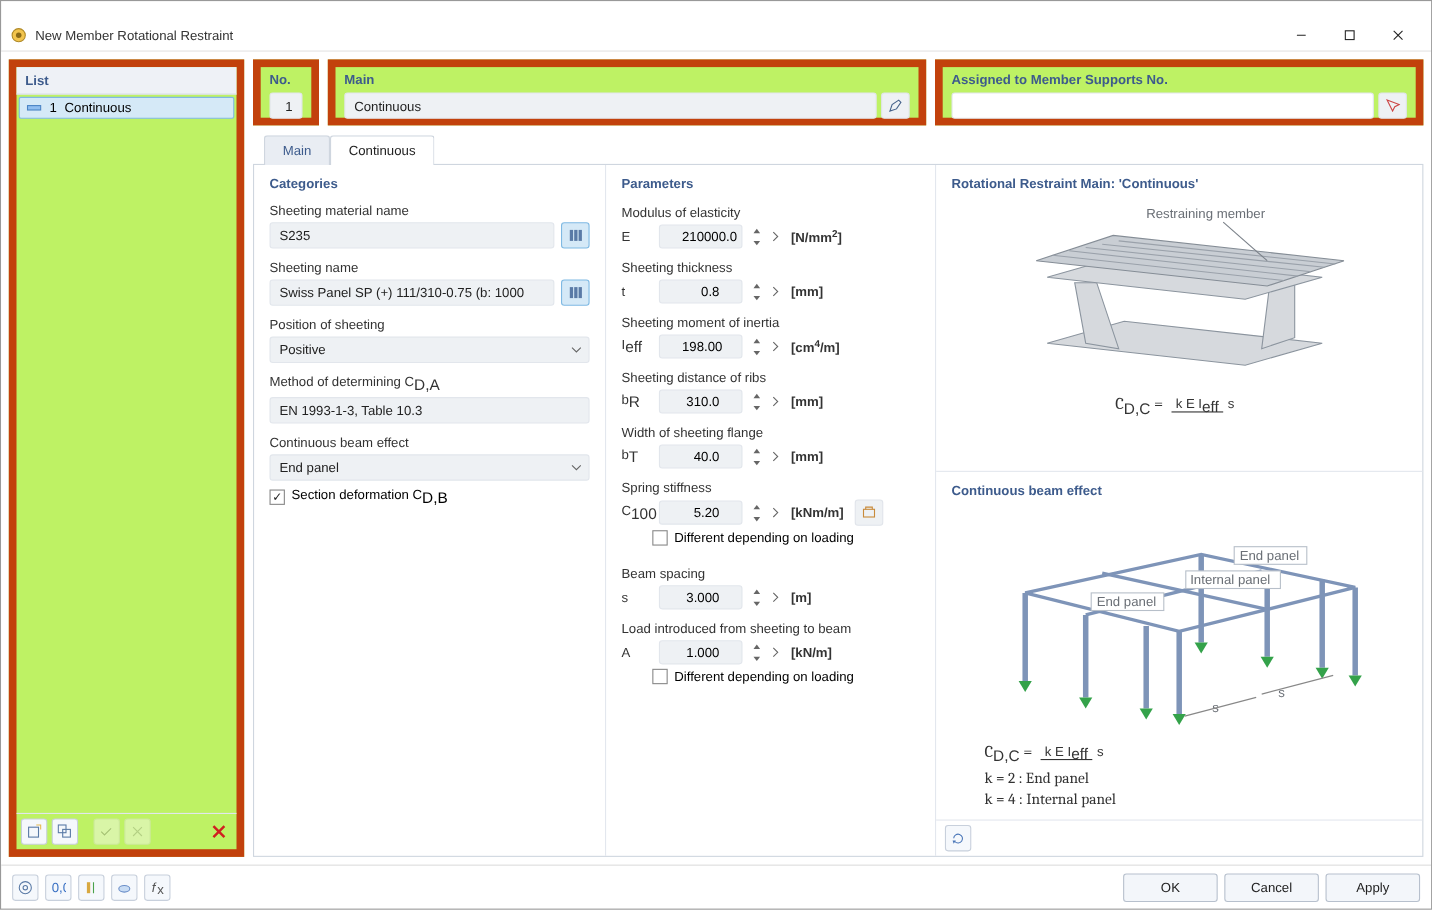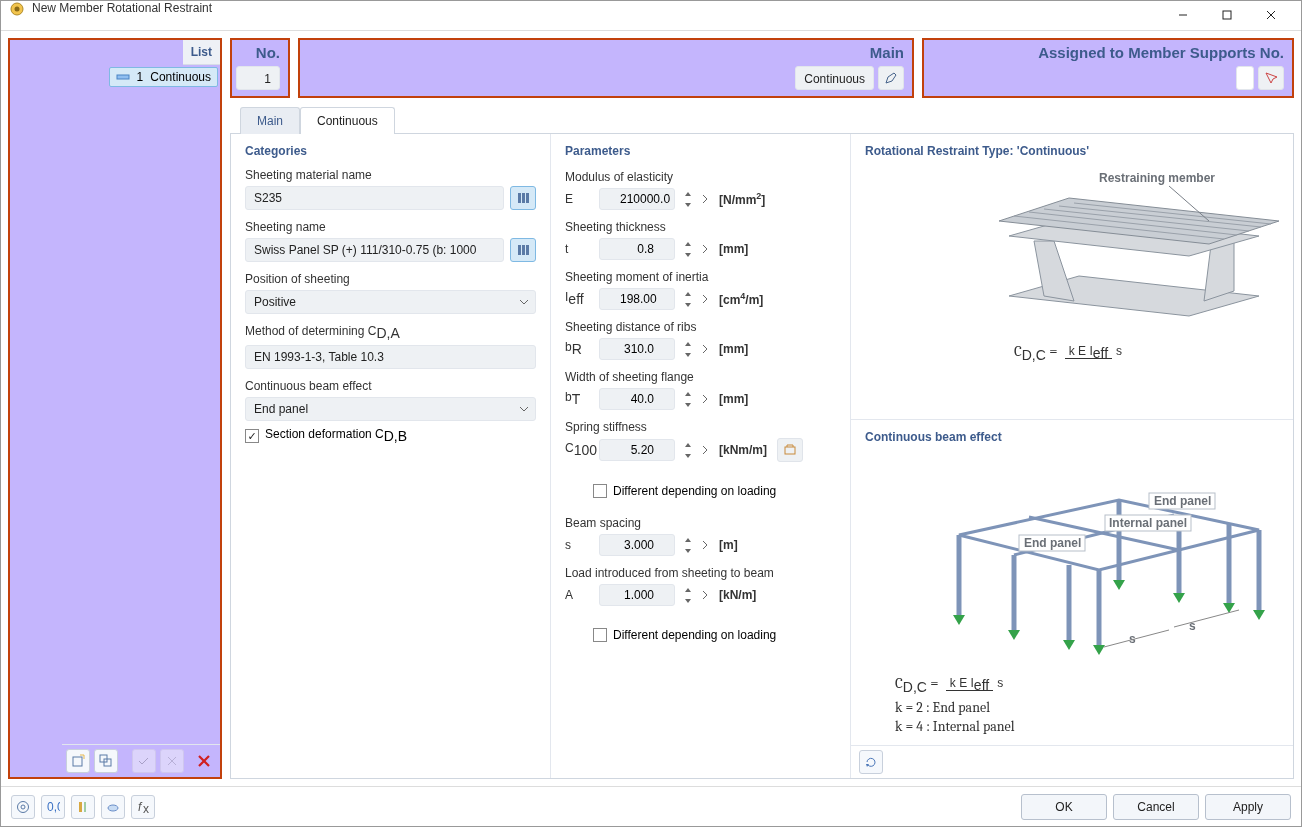"New Member Rotational Restraint" .titlebar { align-items: none -> center; margin-top: none -> 16px }
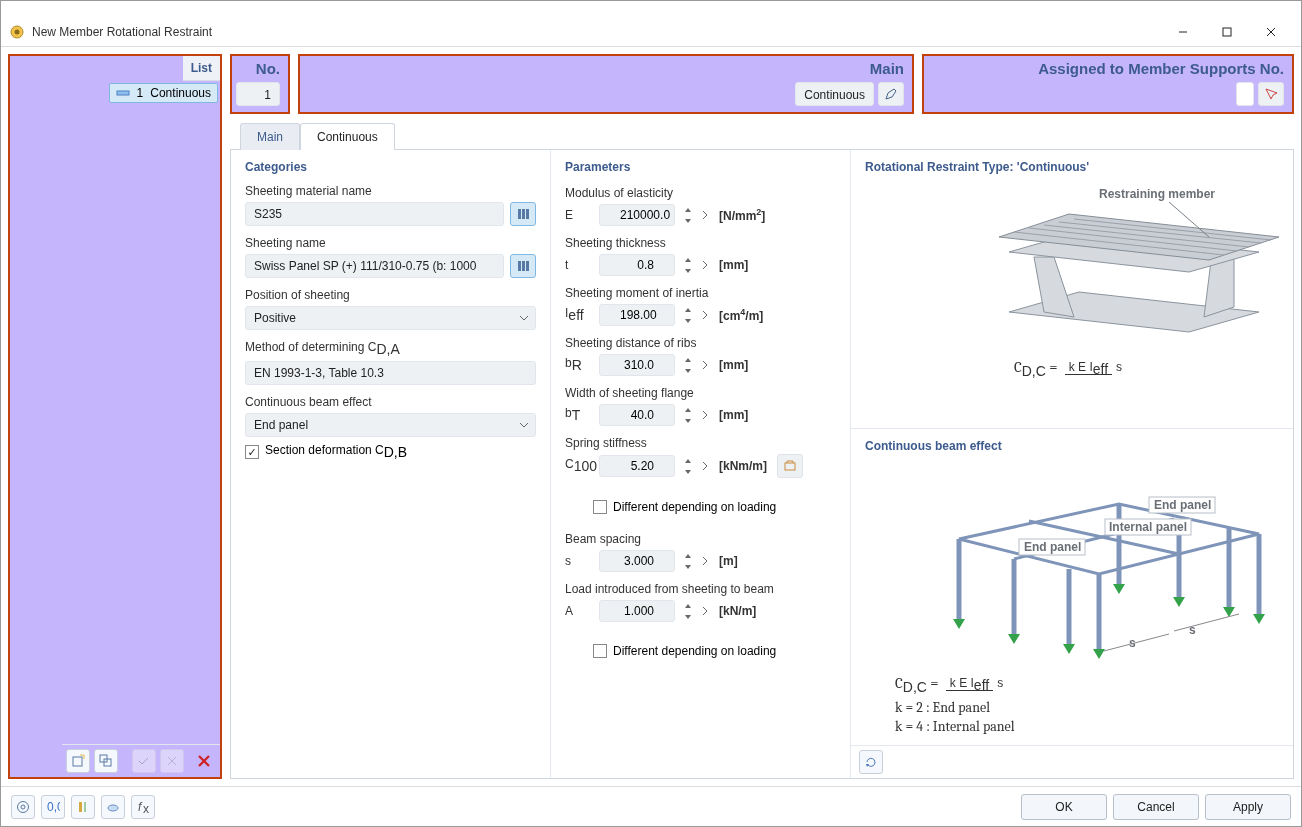"List" .panel { align-items: flex-end -> none; background: #c4b5fd -> #bef264; border: 2px solid #c2410c -> 7px solid #c2410c }
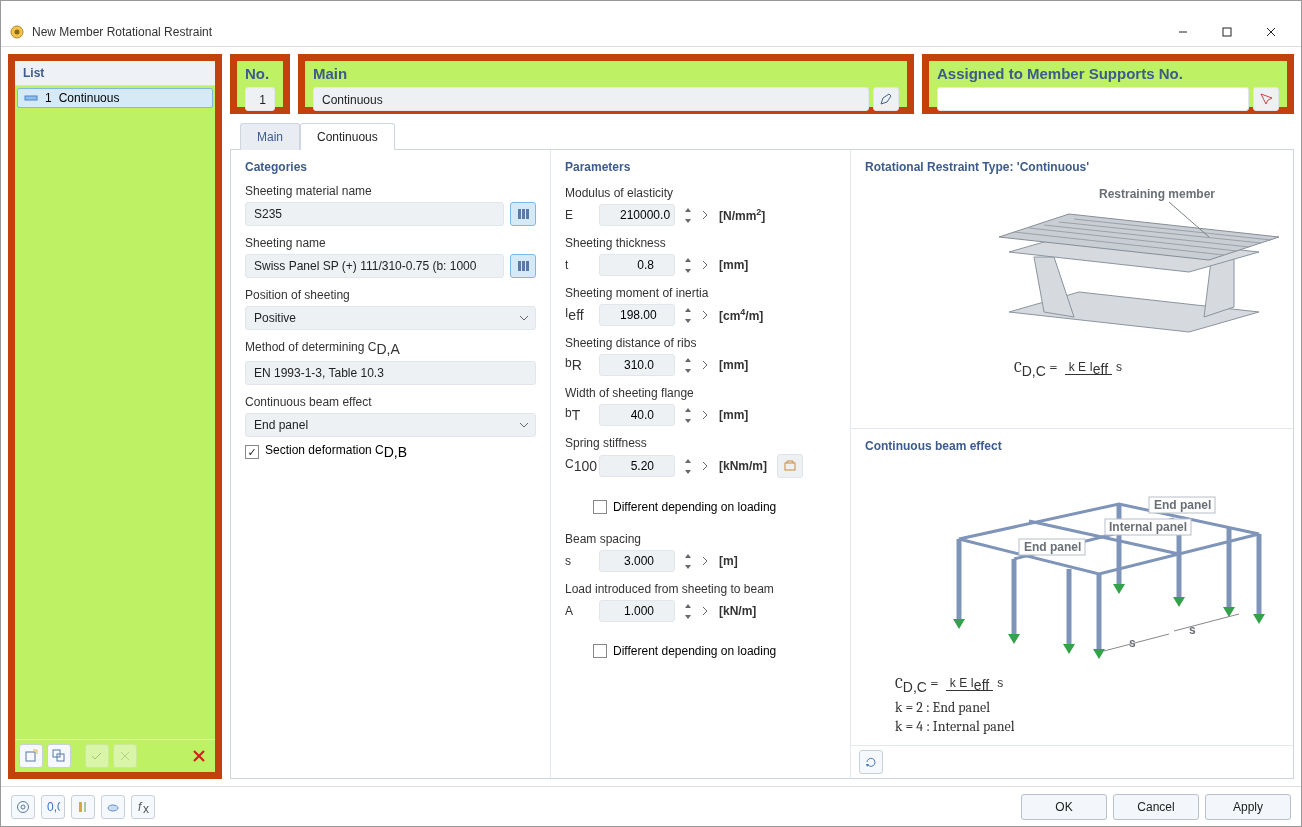"No." .field-head { font-size: 15px -> 12px }
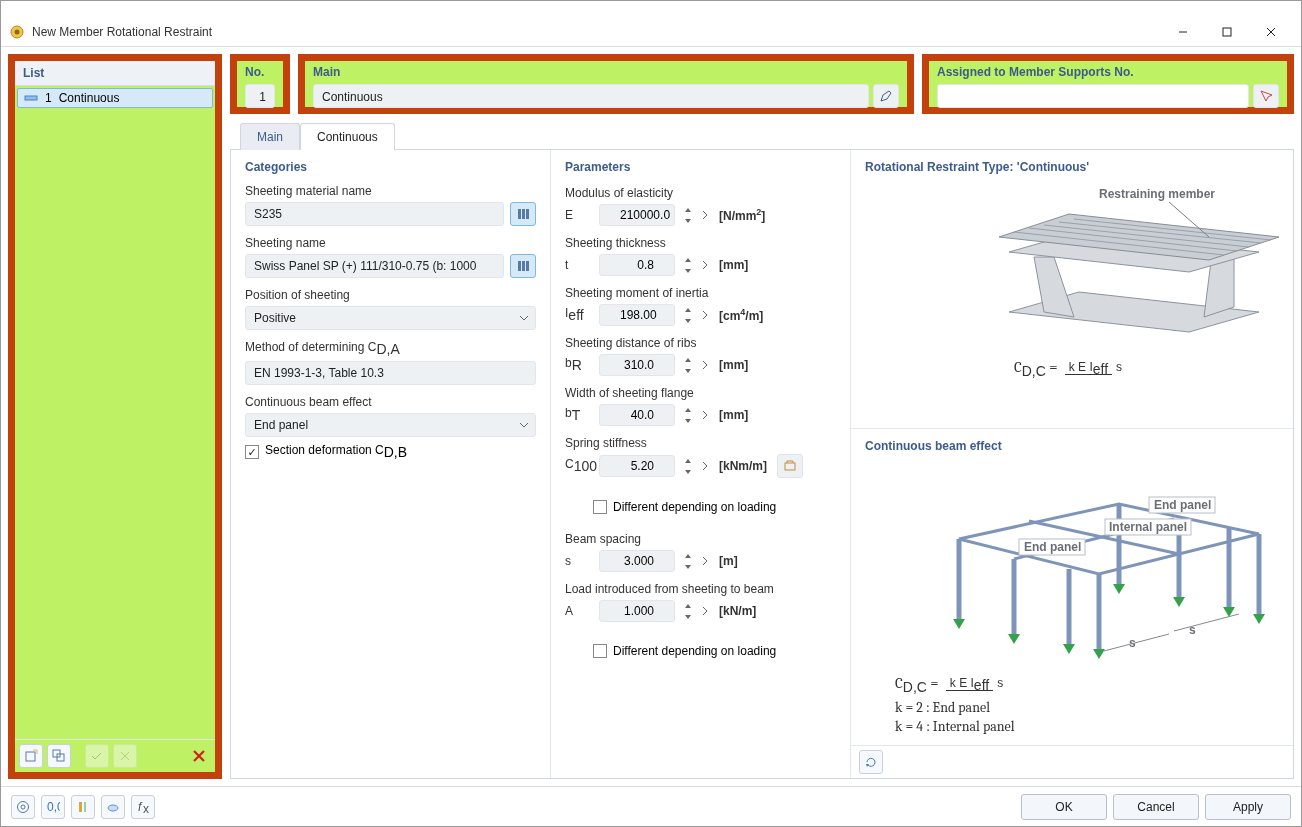"Assigned to Member Supports No." div.panel { width: 372px -> 444px }
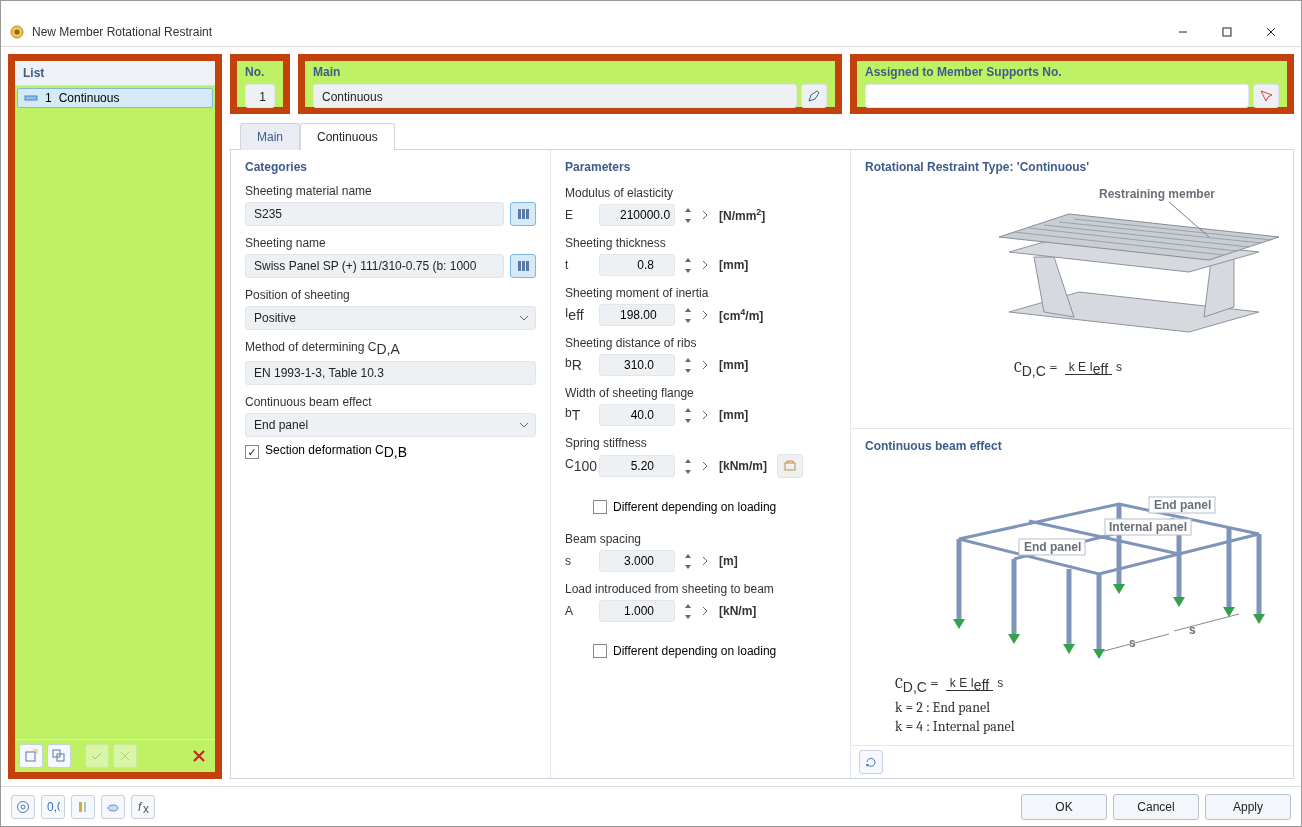"Rotational Restraint Type: 'Continuous'" div.sec-head { text: Type -> Main }
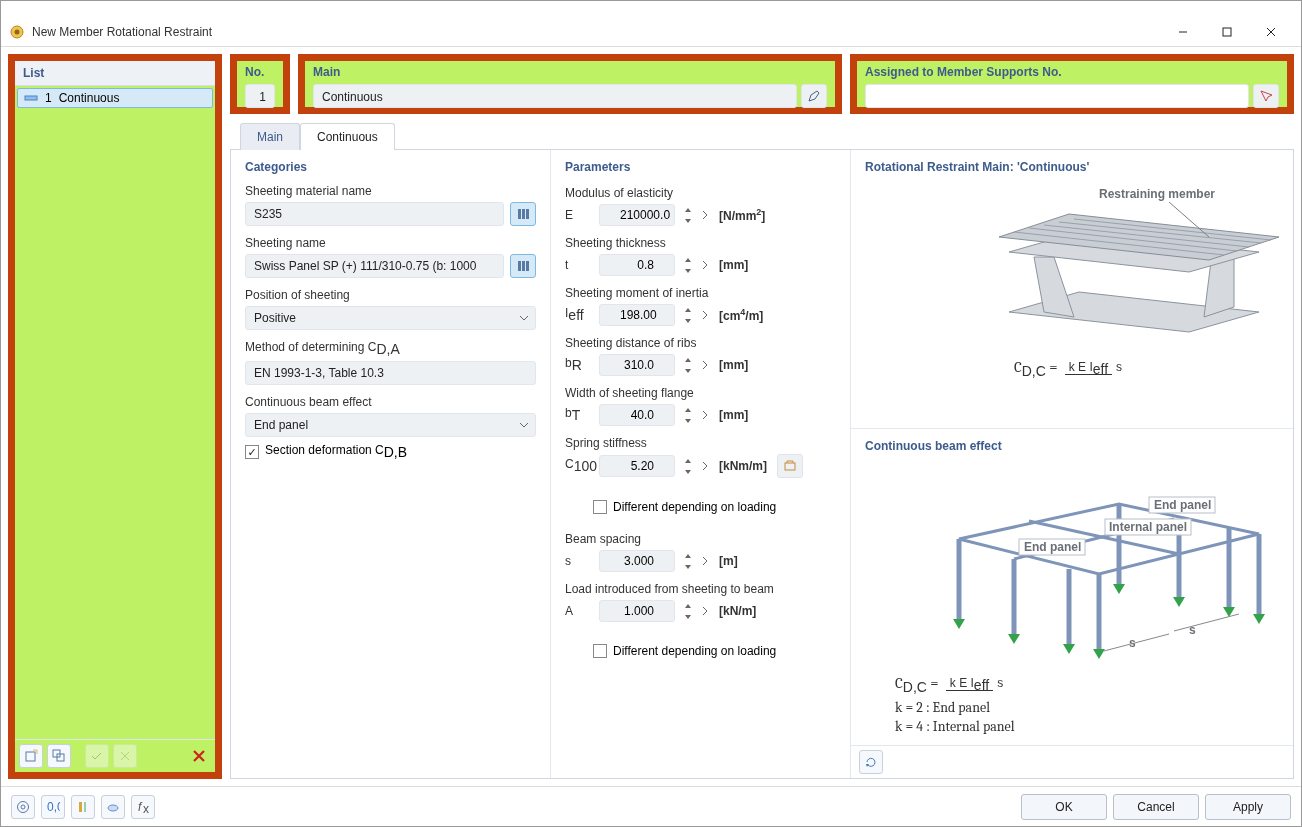"Restraining member" .diagram { font-weight: bold -> none; justify-content: flex-end -> center }
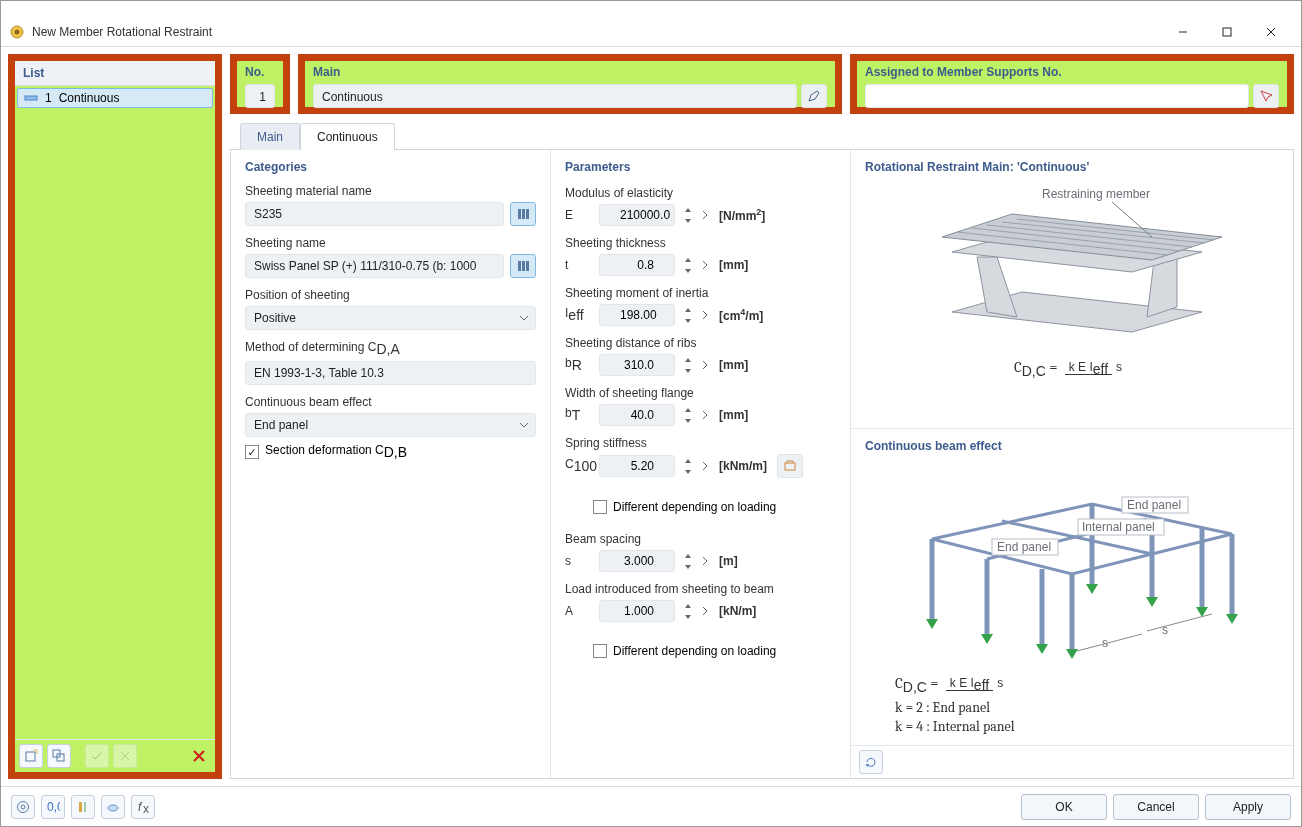"Different depending on loading" .chk { margin-top: 22px -> 4px }
